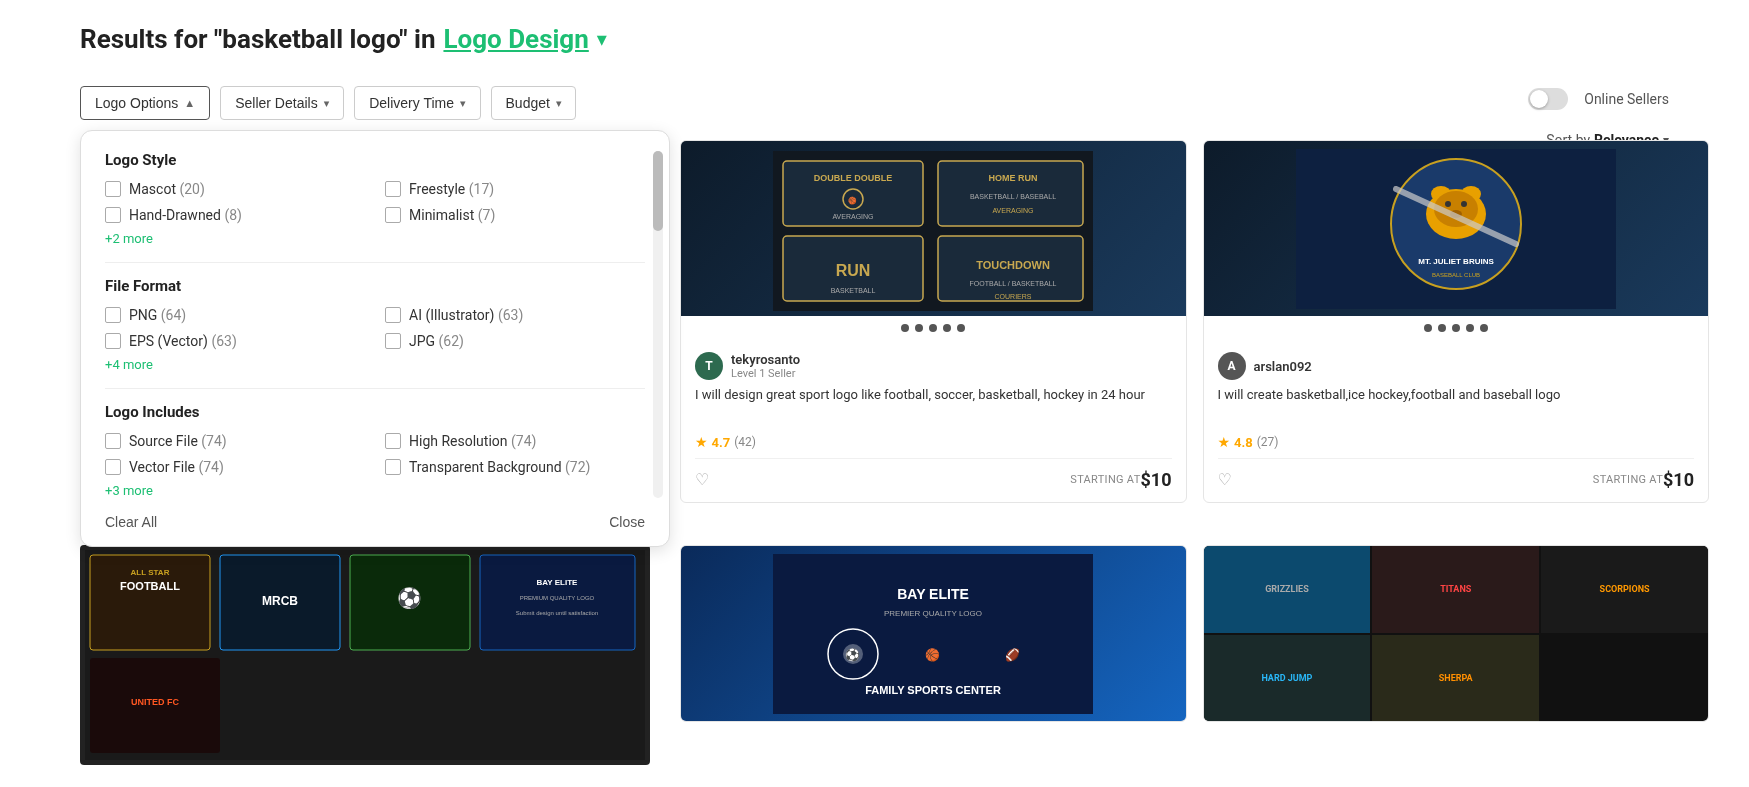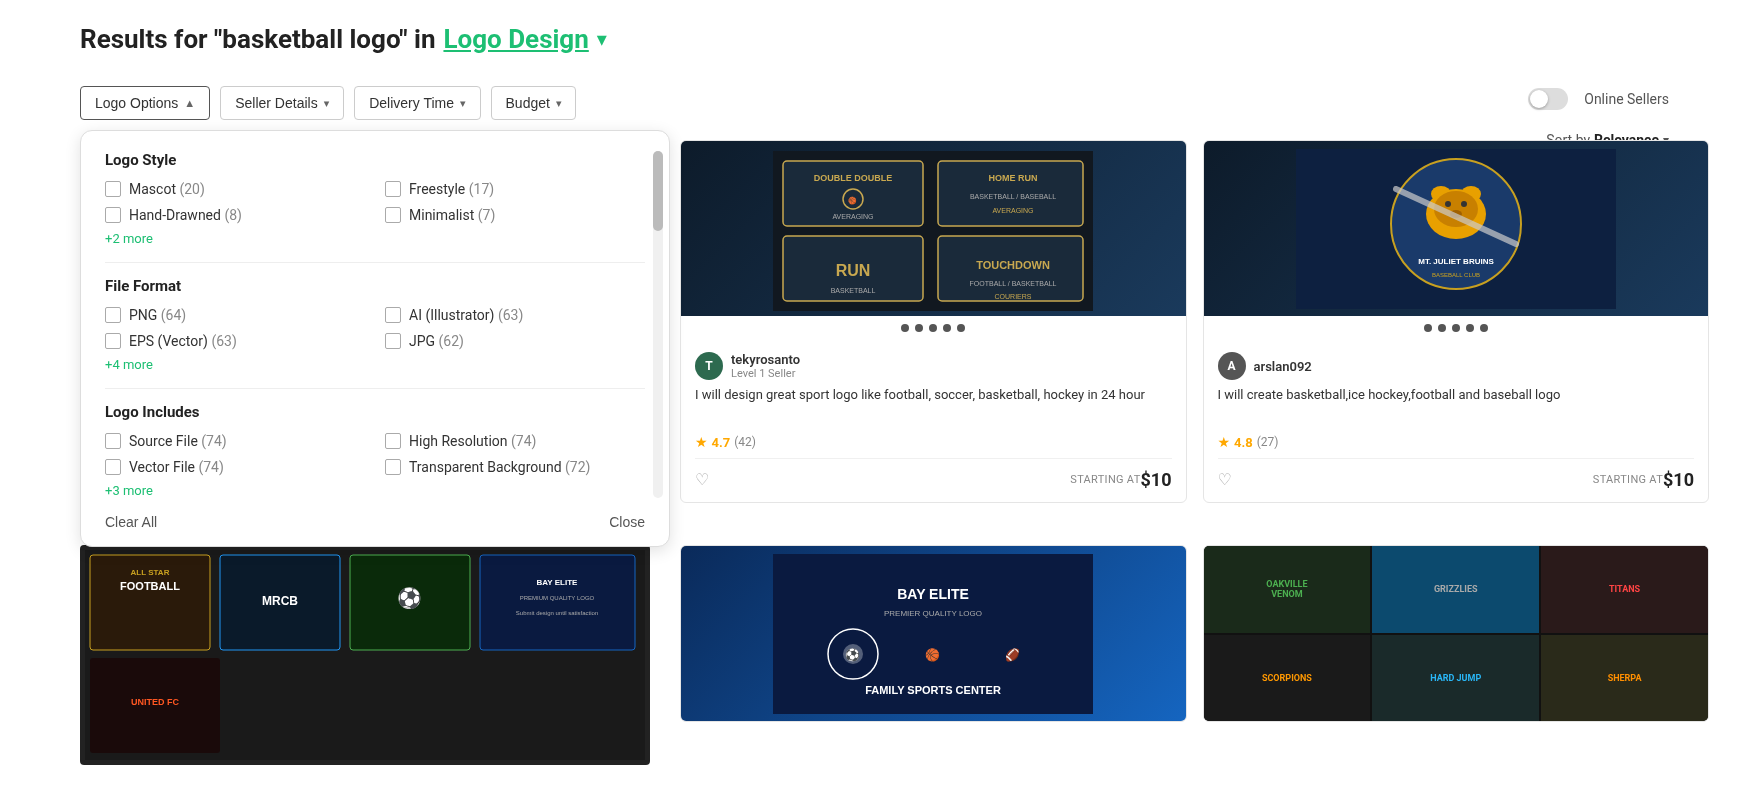"OAKVILLE" div { html: <div>OAKVILLE<br>VENOM</div> -> none }
